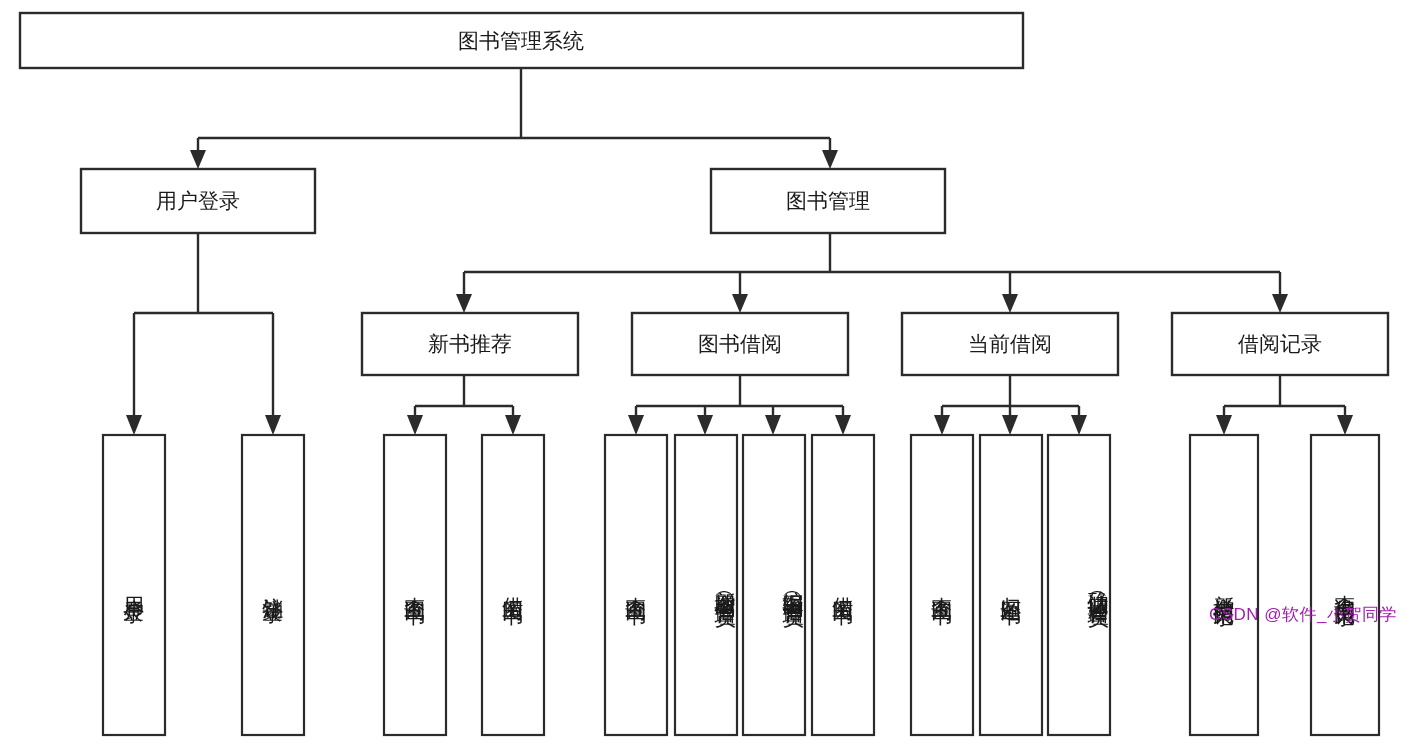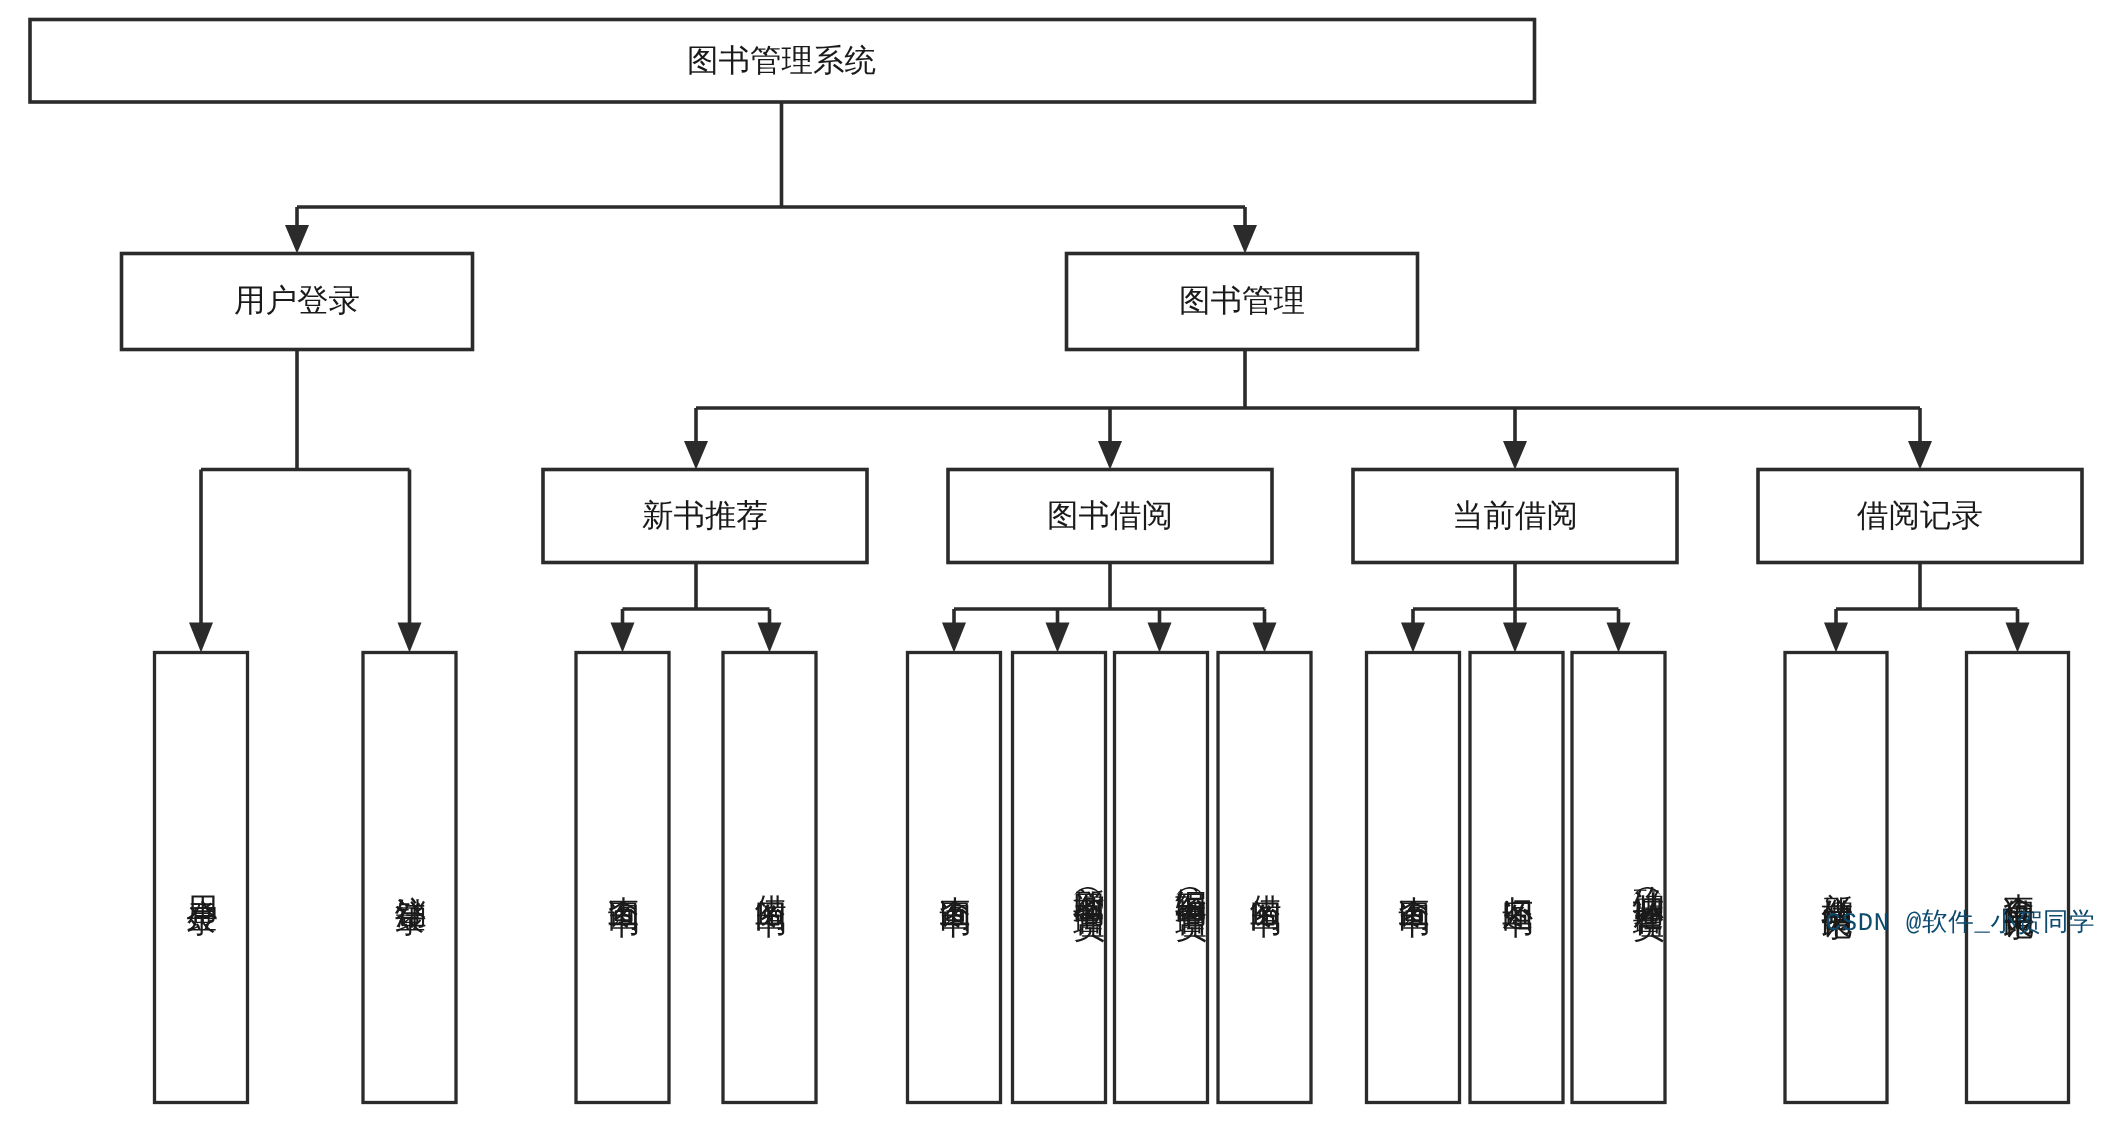"CSDN @软件_小贺同学" #watermark { color: #0c4a6e -> #a21caf; font-family: Liberation Mono, monospace -> Liberation Sans, sans-serif }
